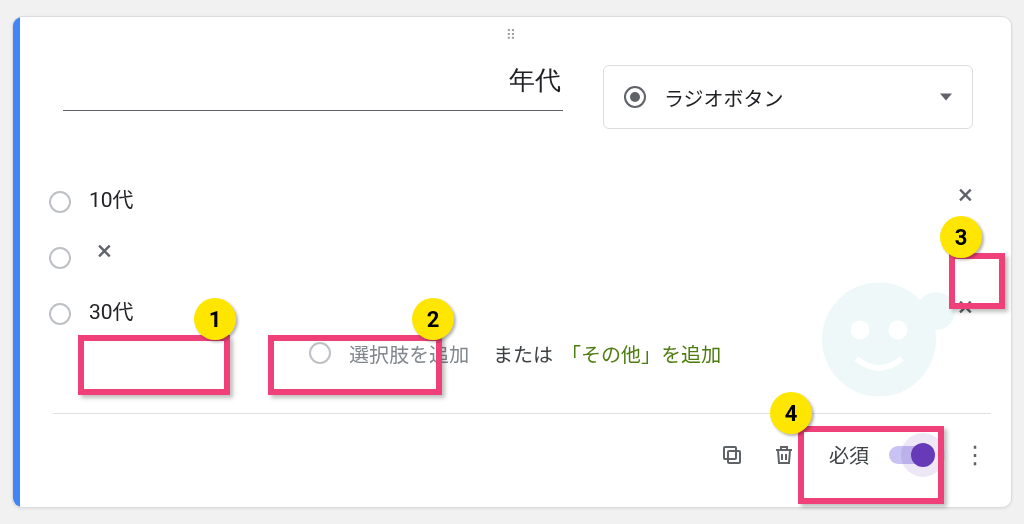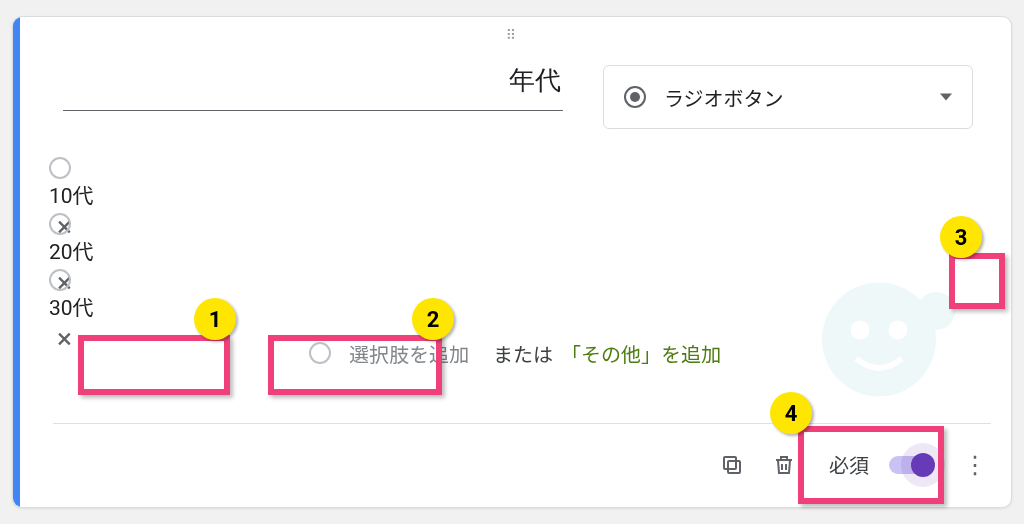"10代" .opt-row { align-items: flex-start -> flex-end; flex-direction: column -> none }
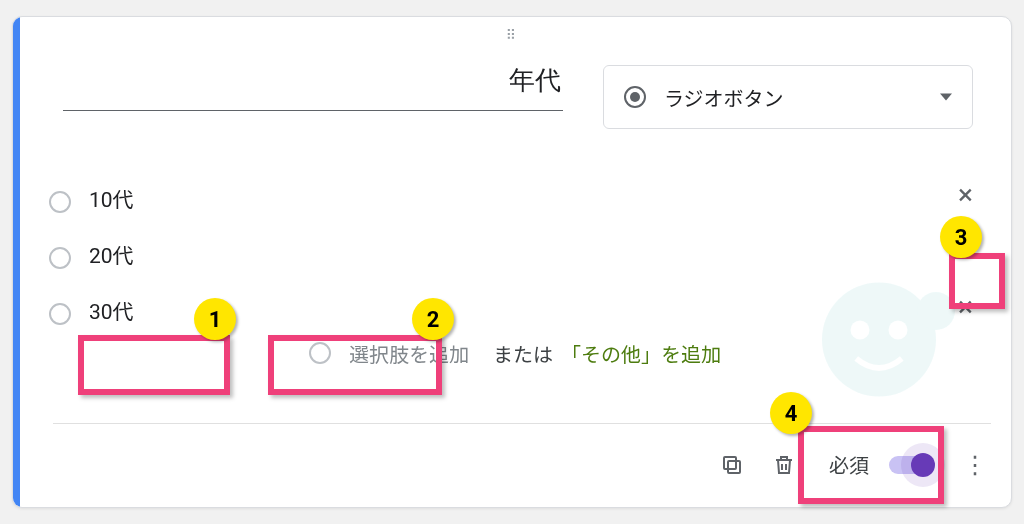"20代" span.opt-label { html: <span>20代</span> -> none }
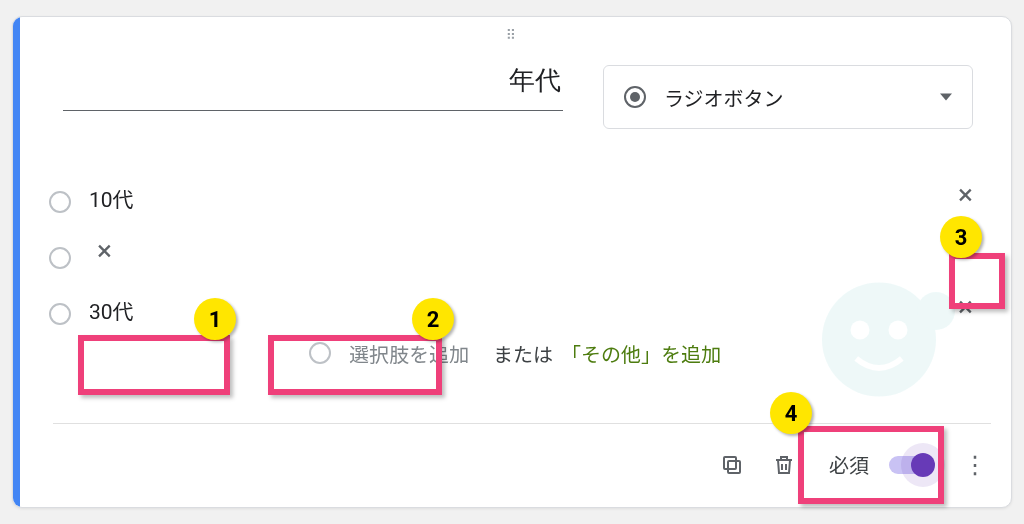"必須" .footer { bottom: 2px -> 12px }
